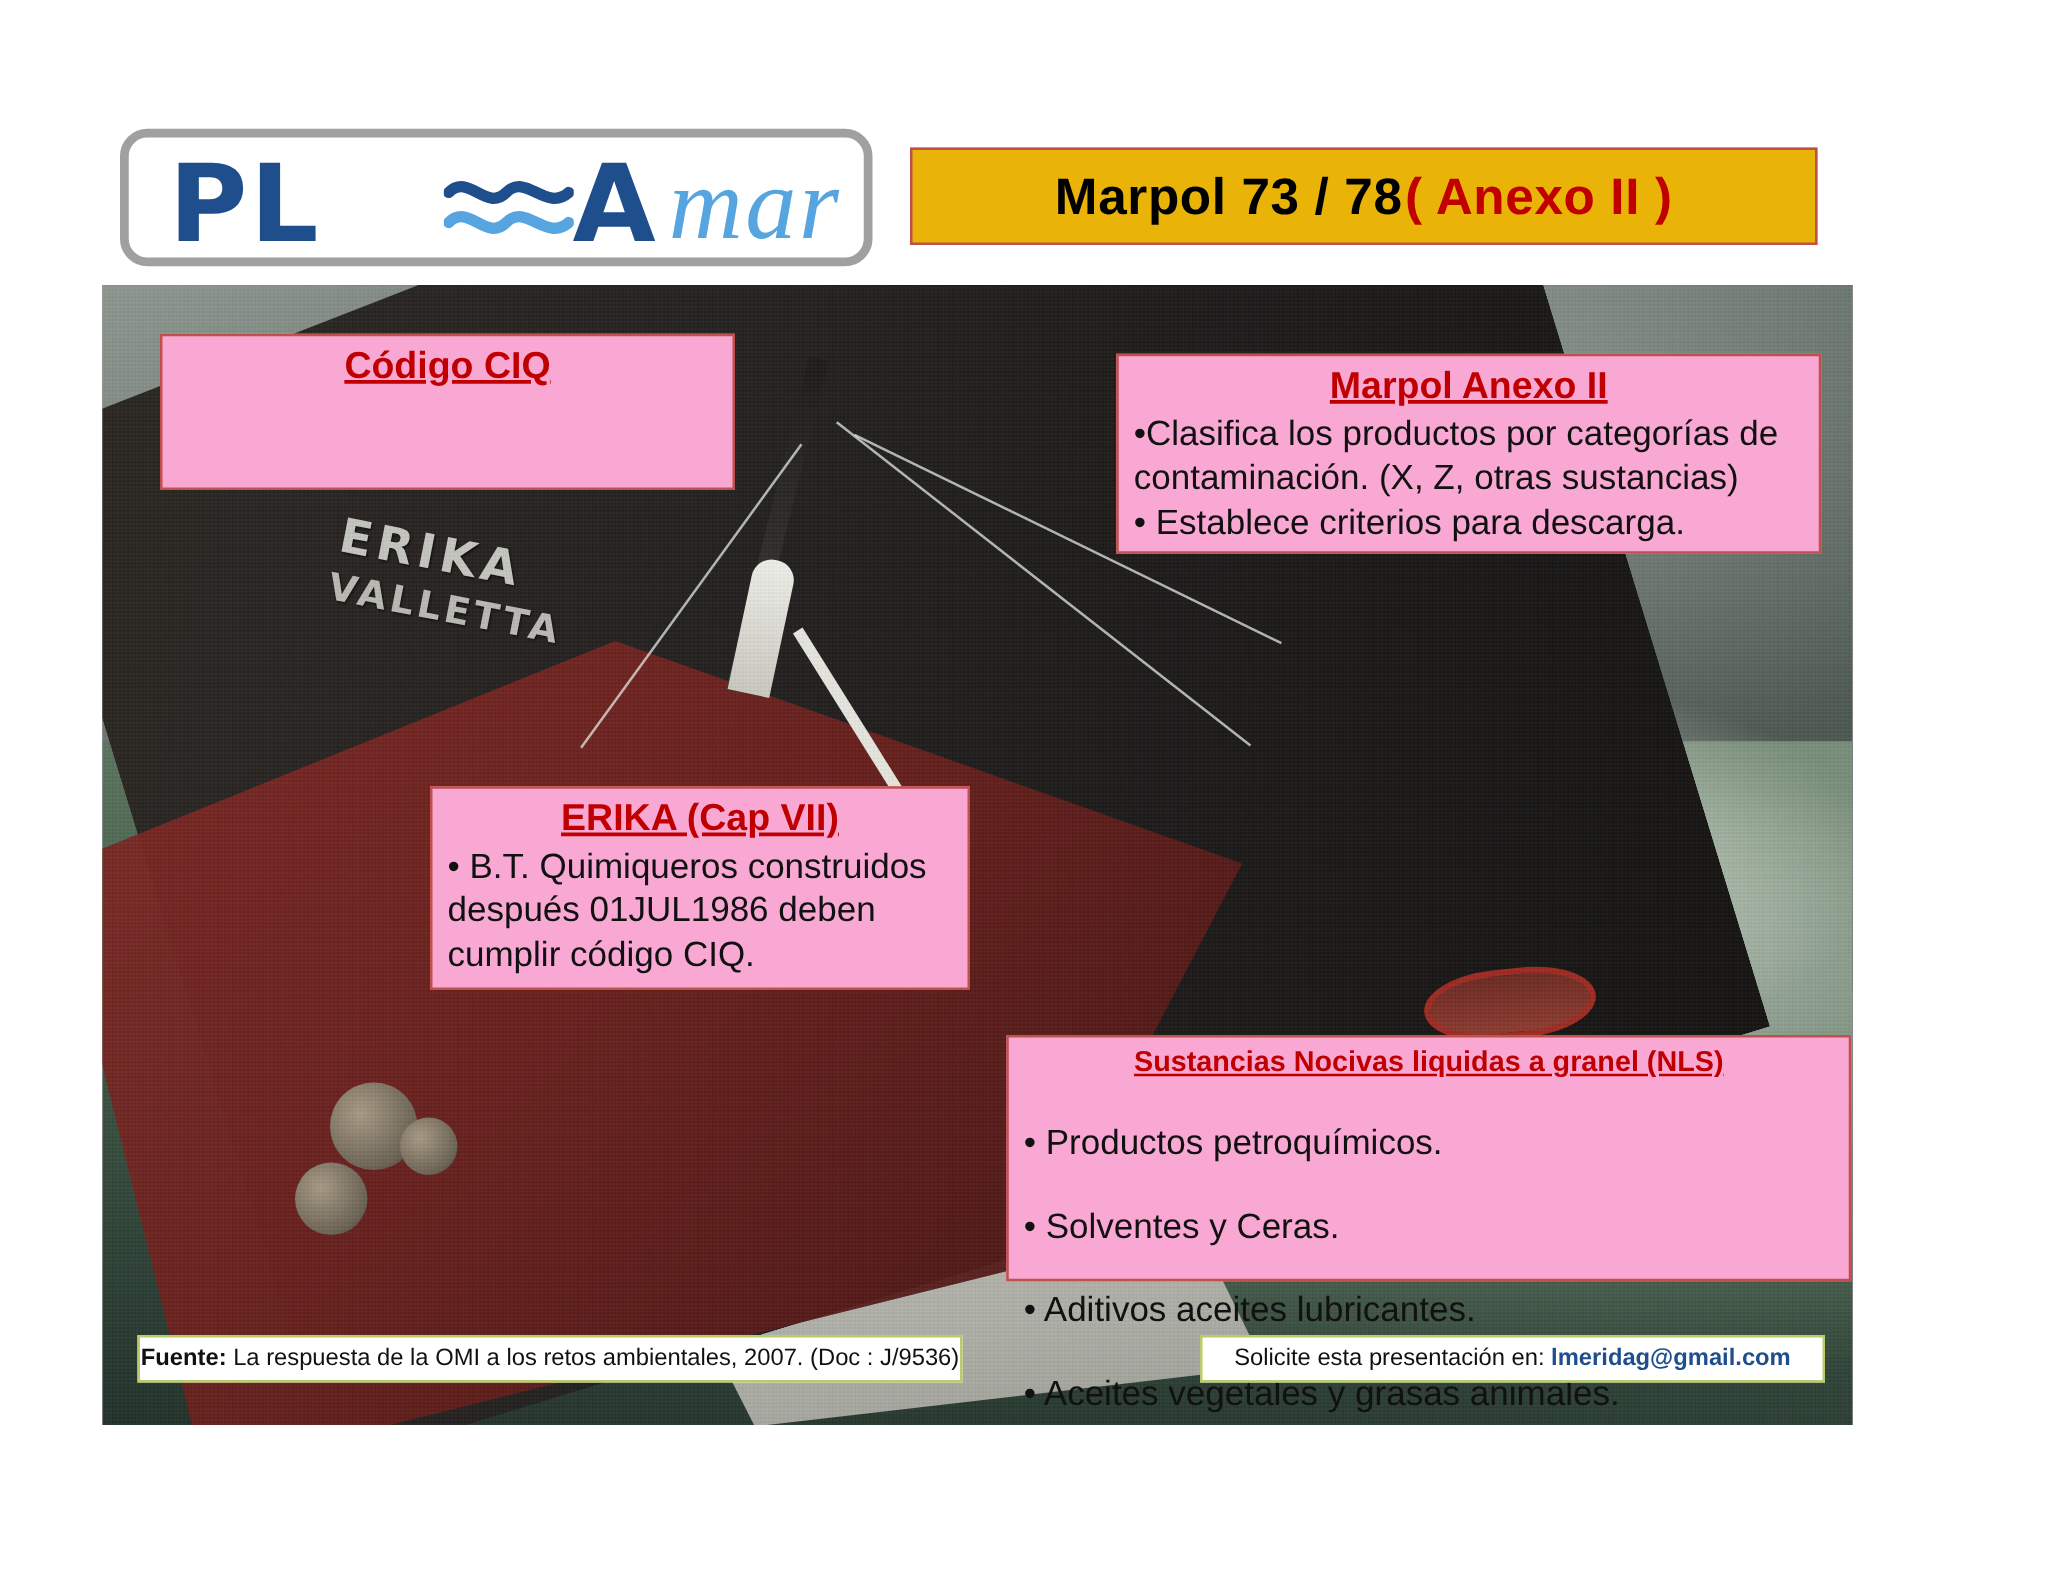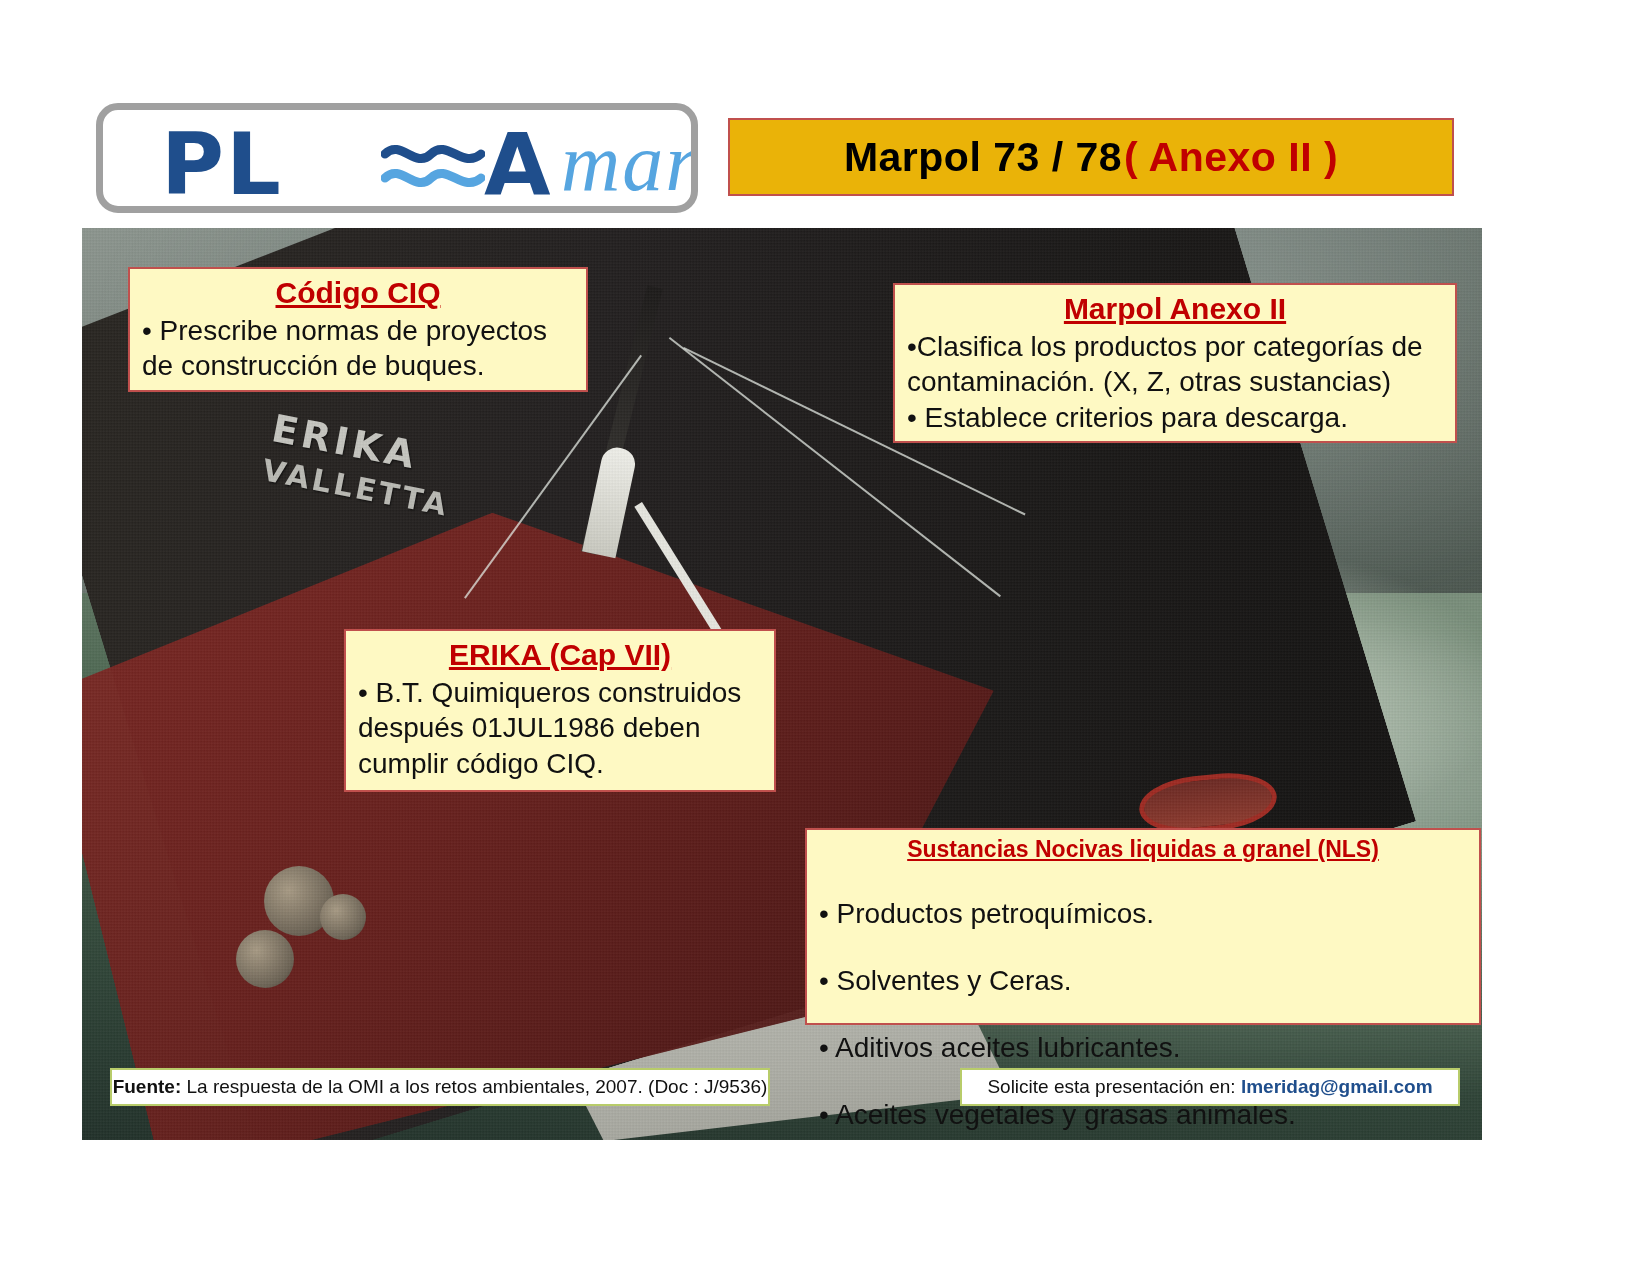"PL" #logo { padding-left: 26px -> none }
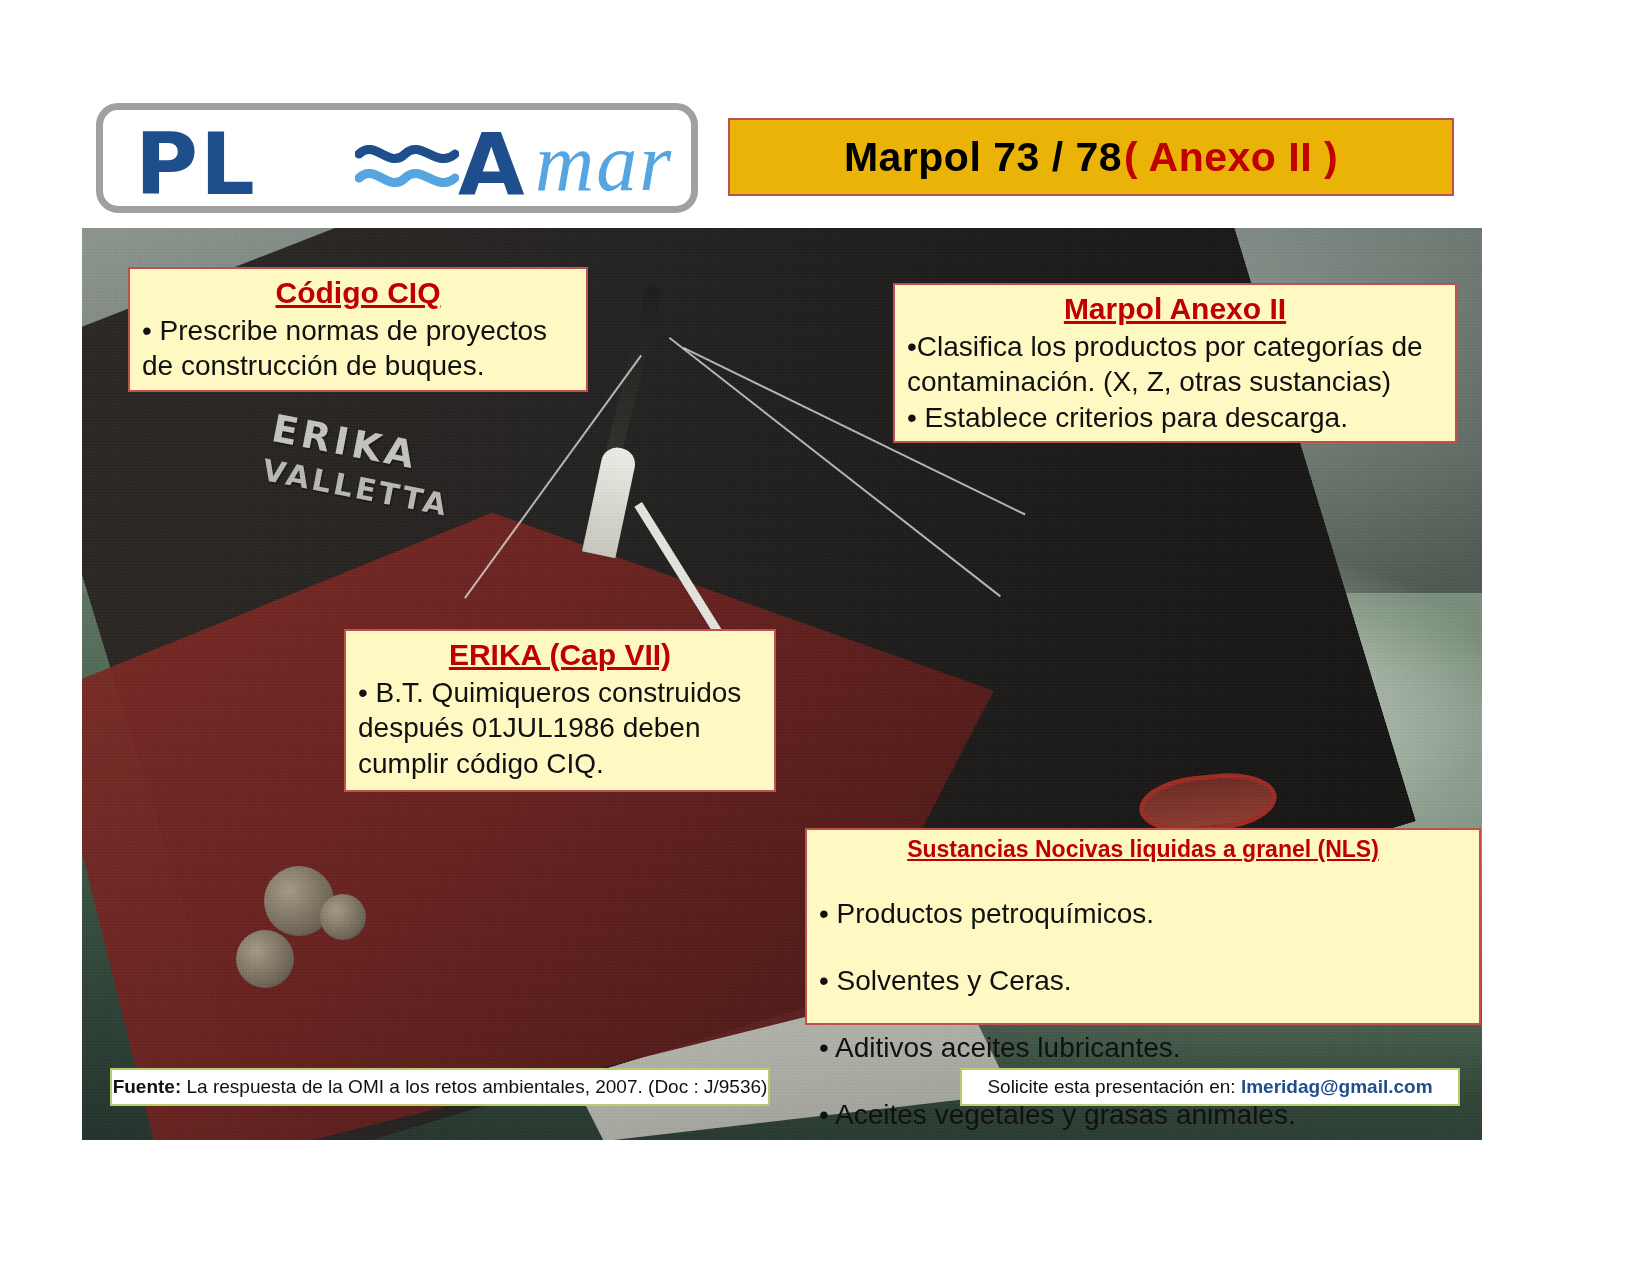"Código CIQ" .callout { background: #fef9c3 -> #f9a8d4 }
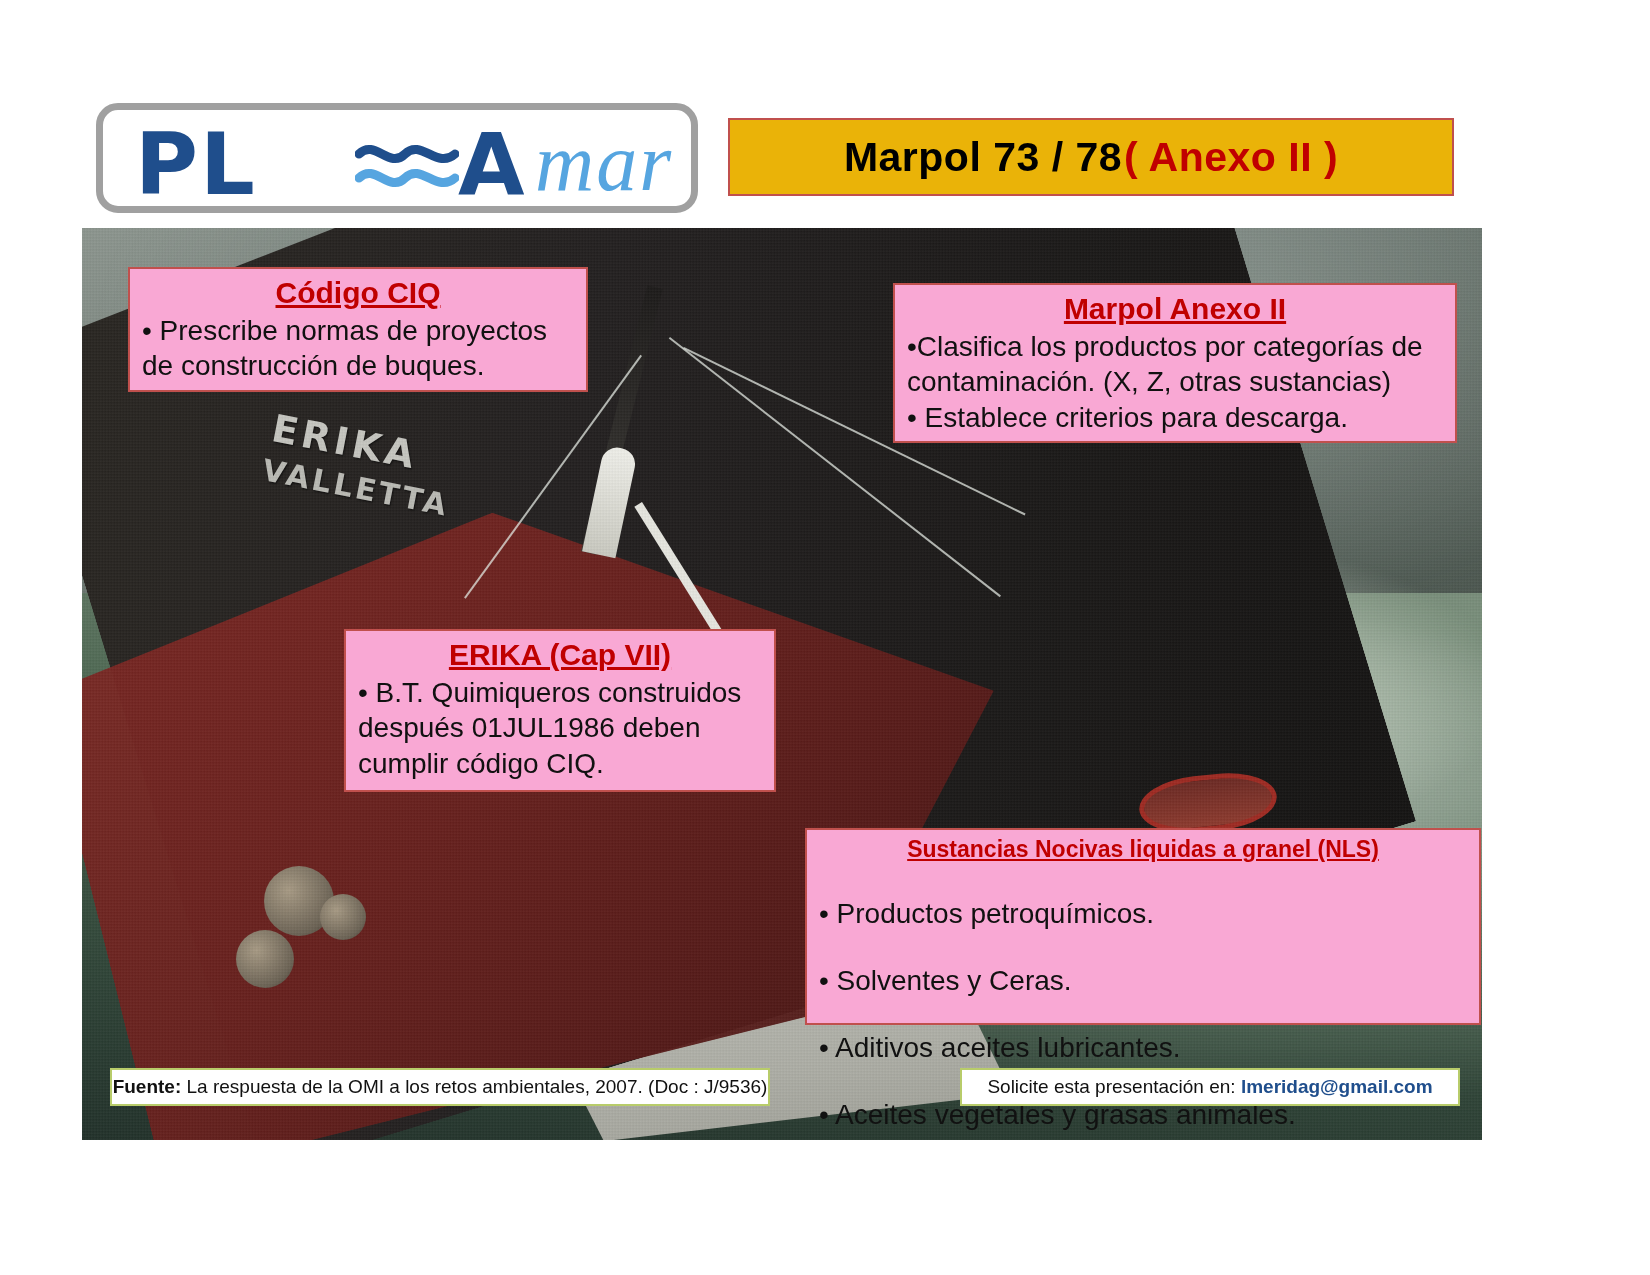"• Prescribe normas de proyectos" div.c-para { html: <div>• Prescribe normas de proyectos de construcción de buques.</div> -> none }
